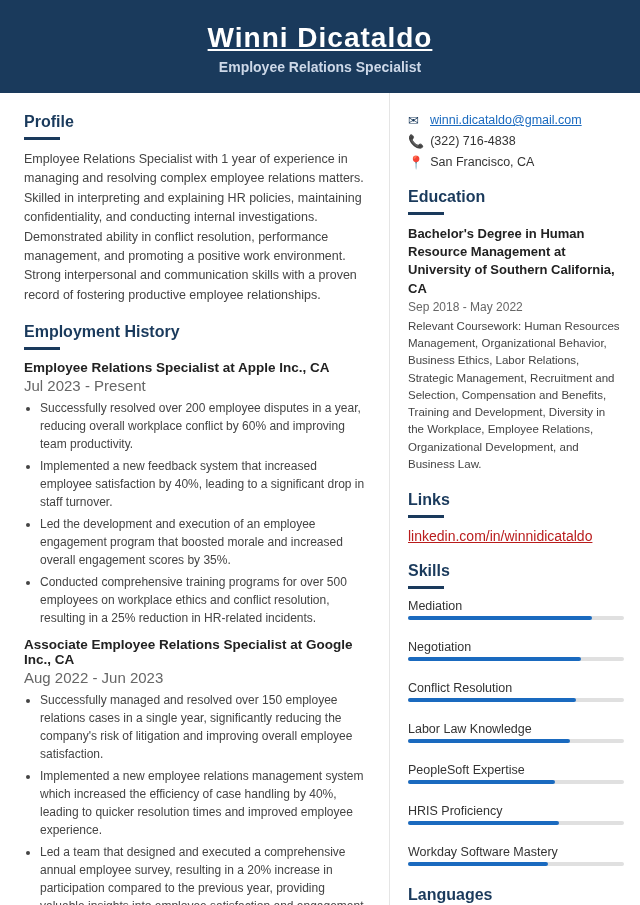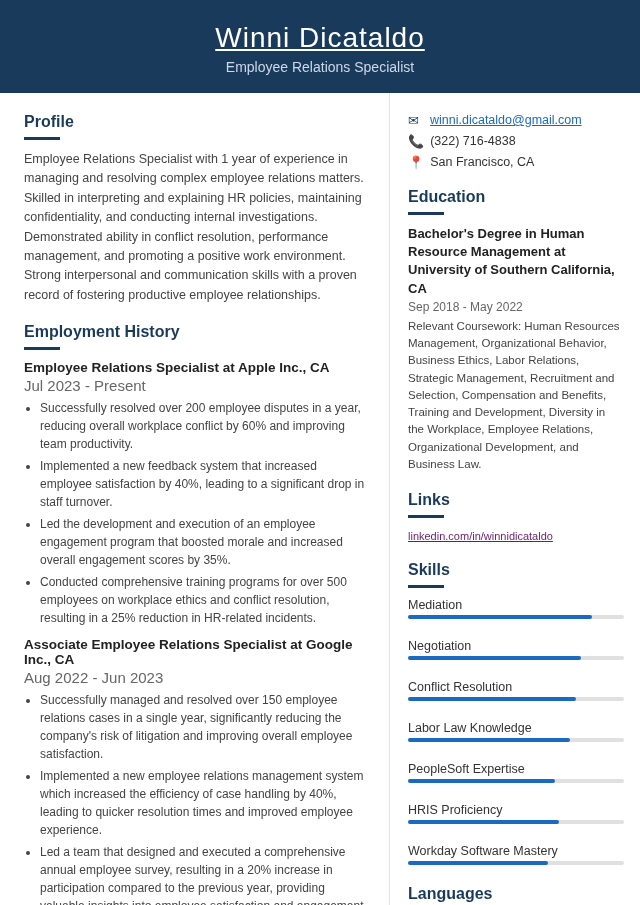"Winni Dicataldo" .header h1 { font-weight: normal -> bold }
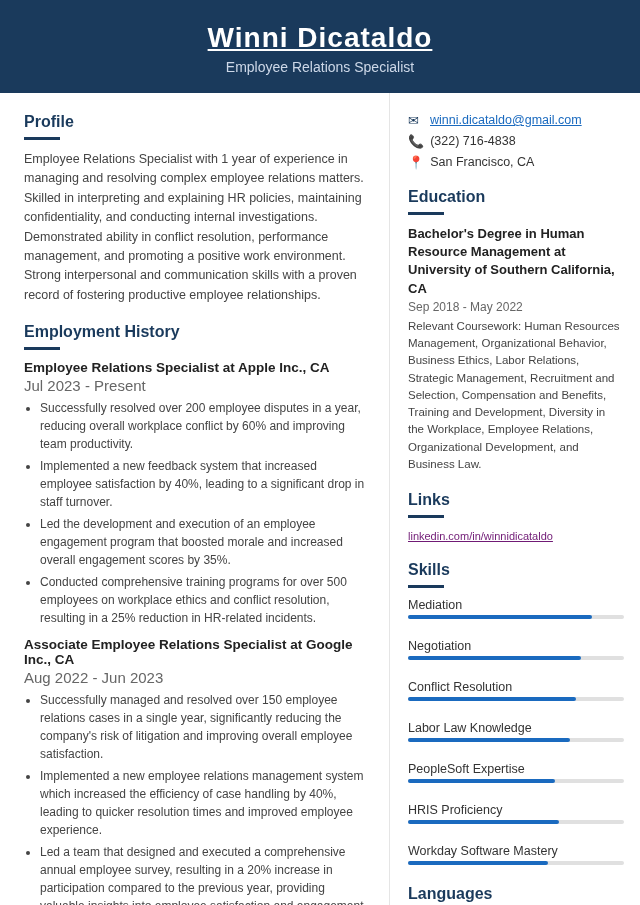"Employee Relations Specialist" .header .subtitle { font-weight: normal -> bold }
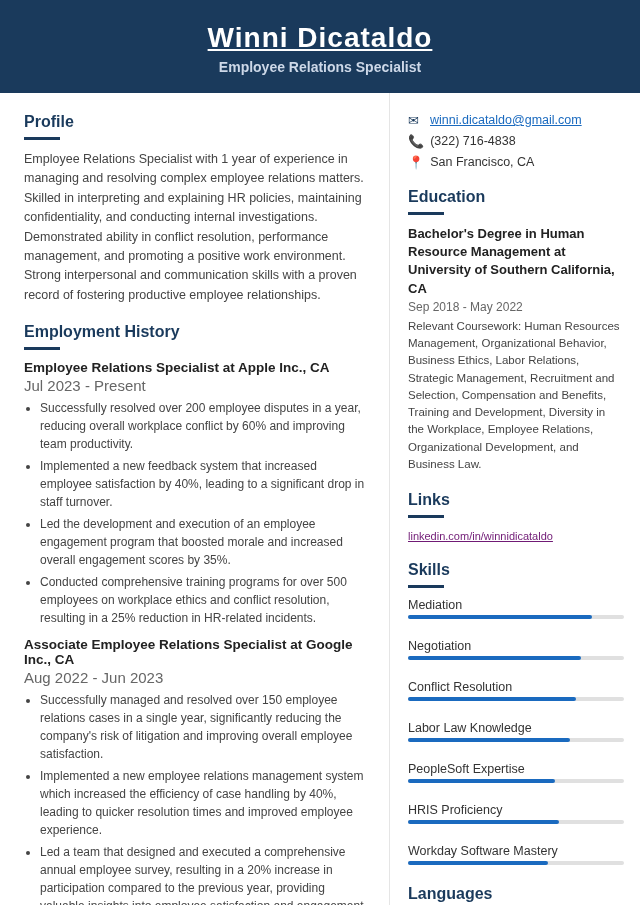"linkedin.com/in/winnidicataldo" .link-item { color: #701a75 -> #b91c1c; font-size: 11px -> 14px }
